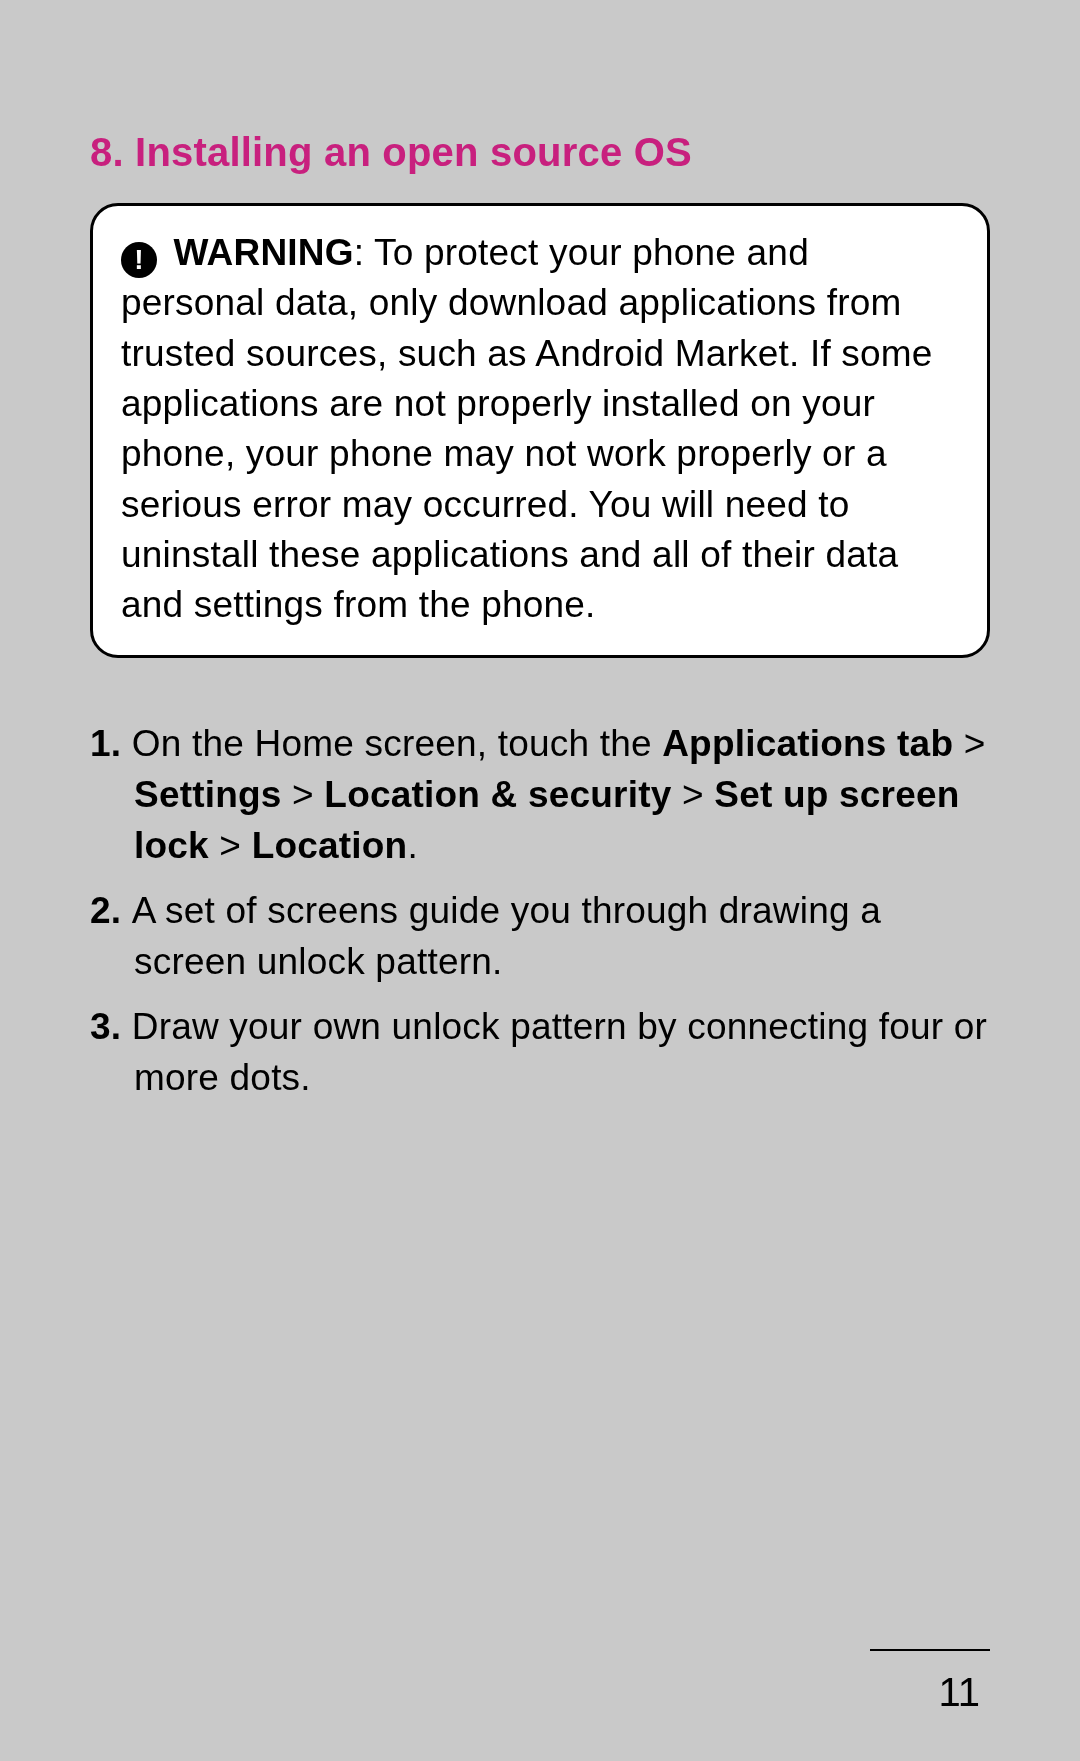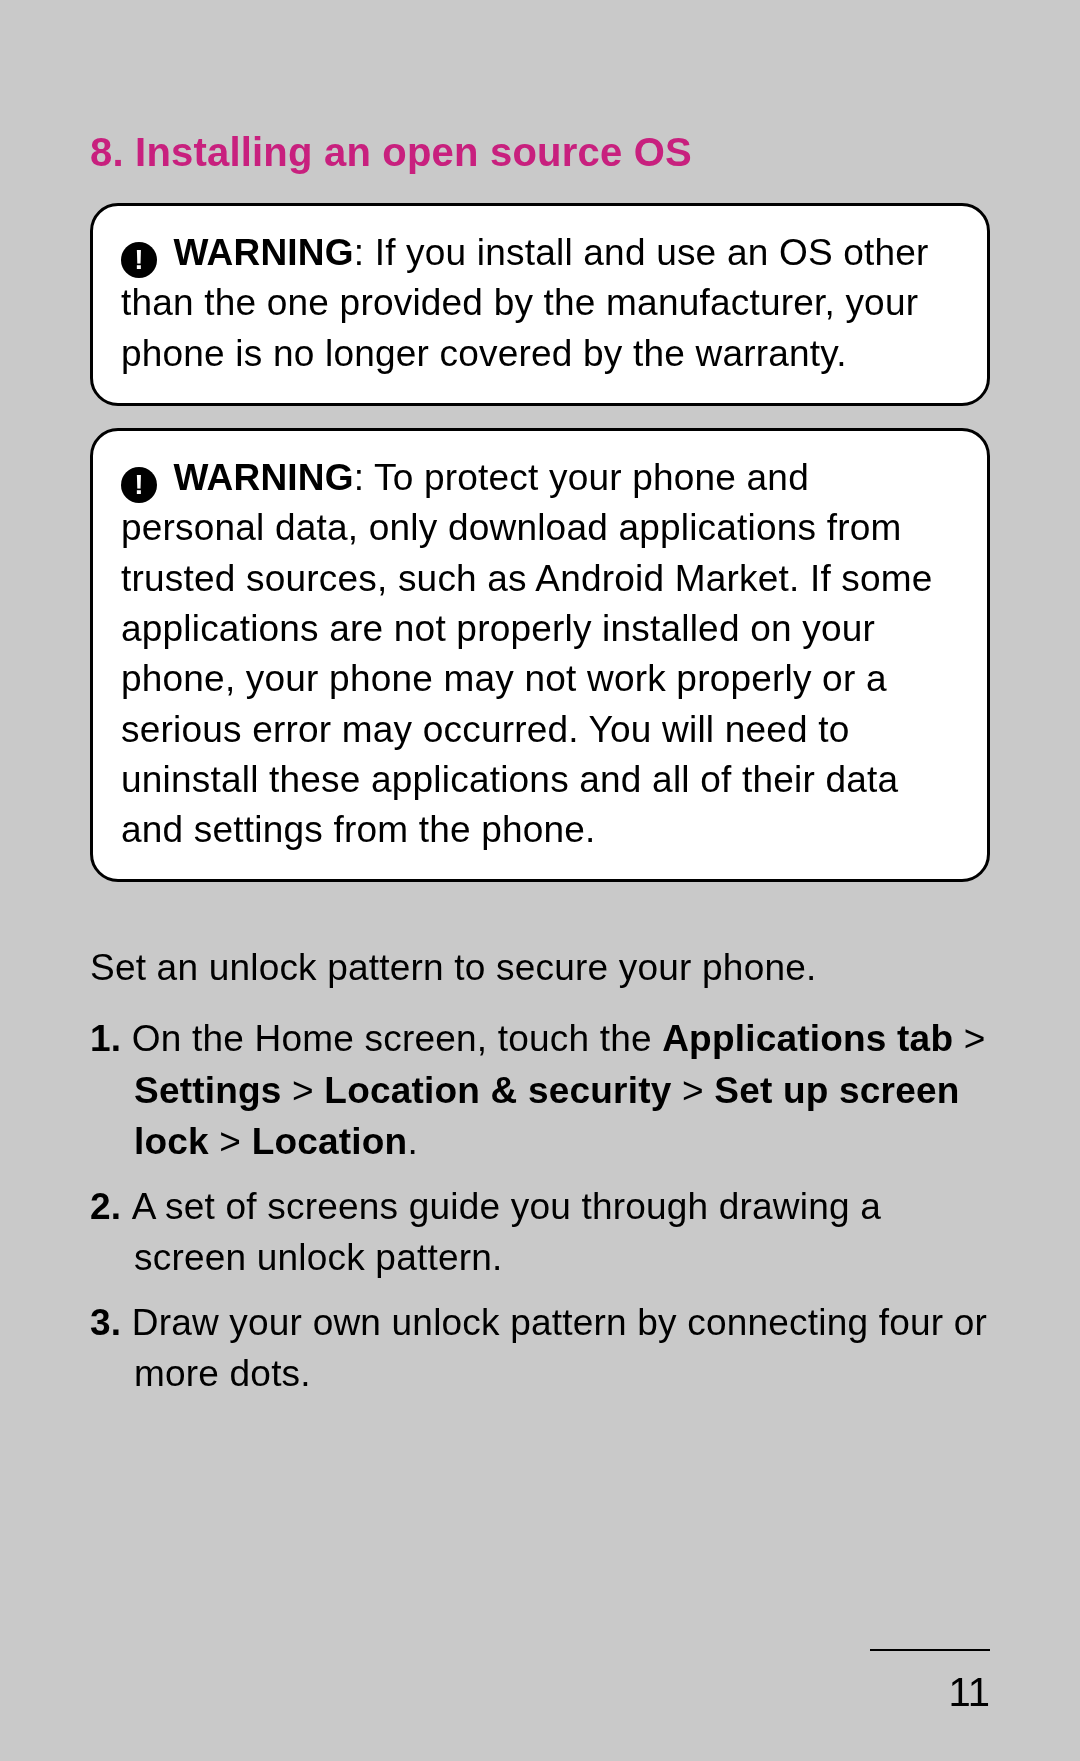"! WARNING: If you install" div.warning-box { html: <div> <span>!</span> <span>WARNING</span><span>: If you install and use an OS other than the one provided by the manufacturer, your phone is no longer covered by the warranty.</span> </div> -> none }
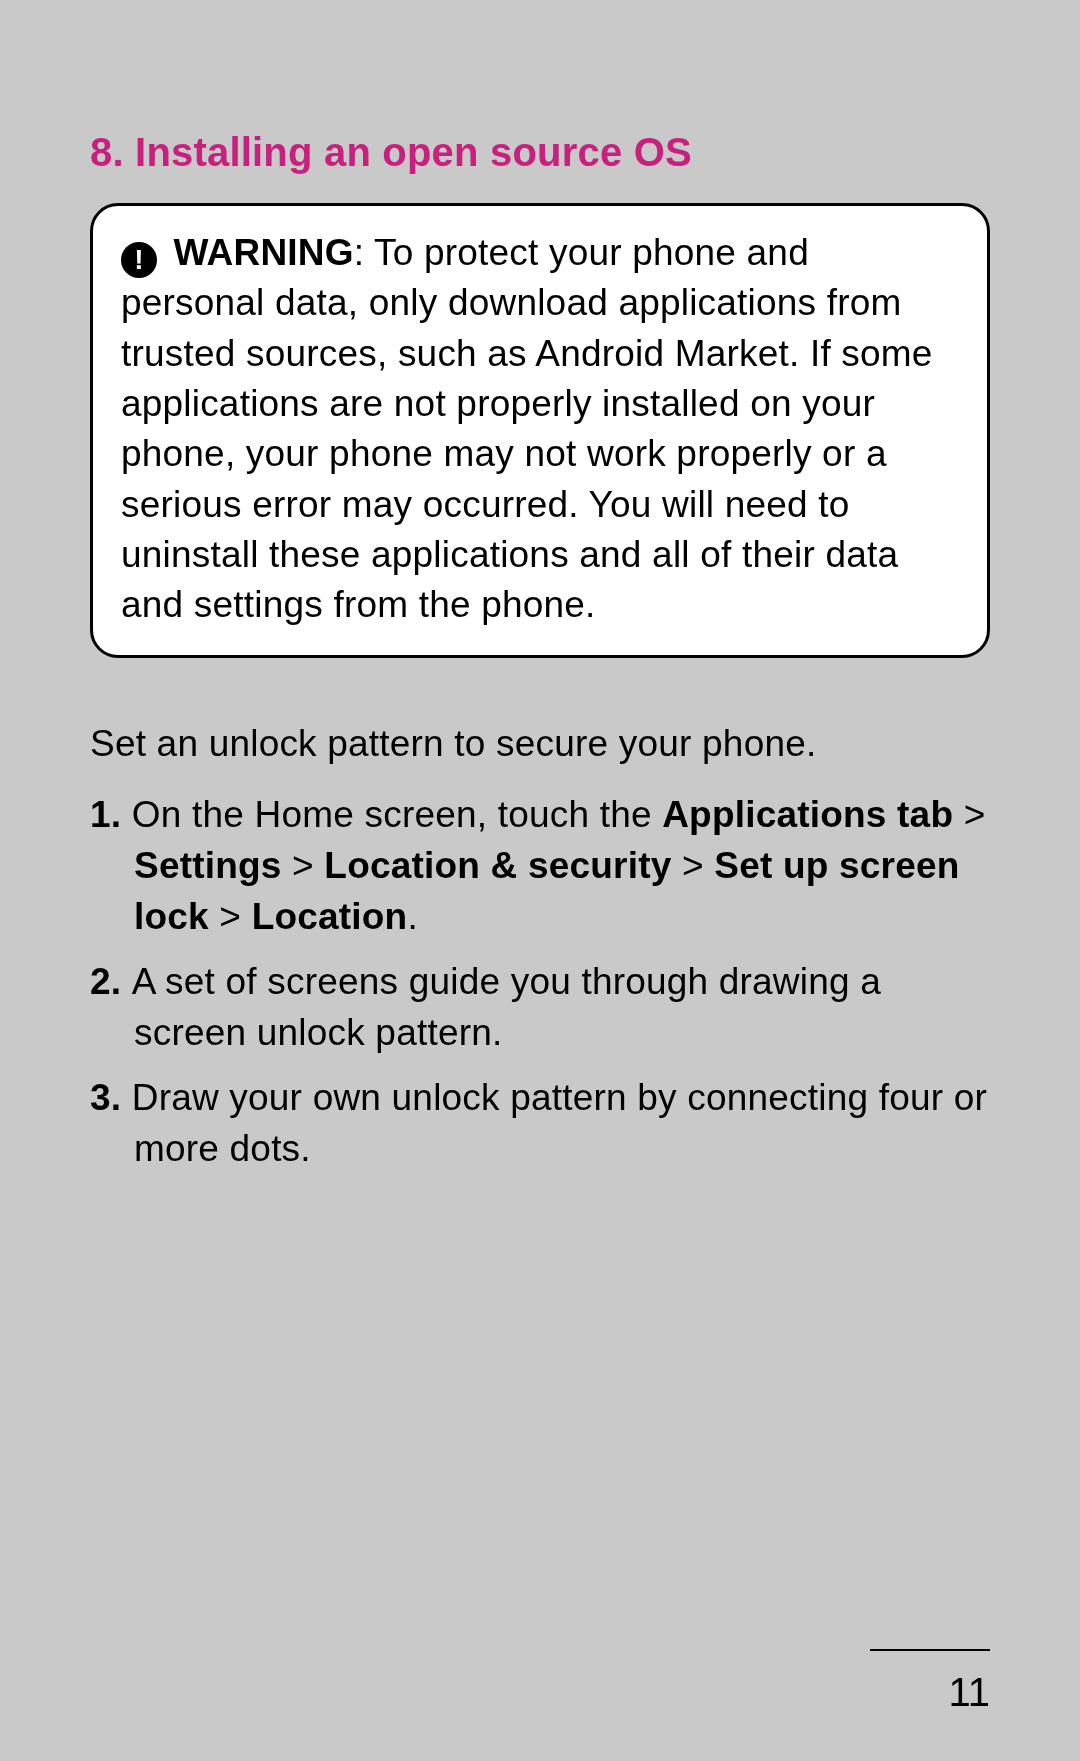"Set an unlock pattern to" p.body-text { html: <p>Set an unlock pattern to secure your phone.</p> -> none }
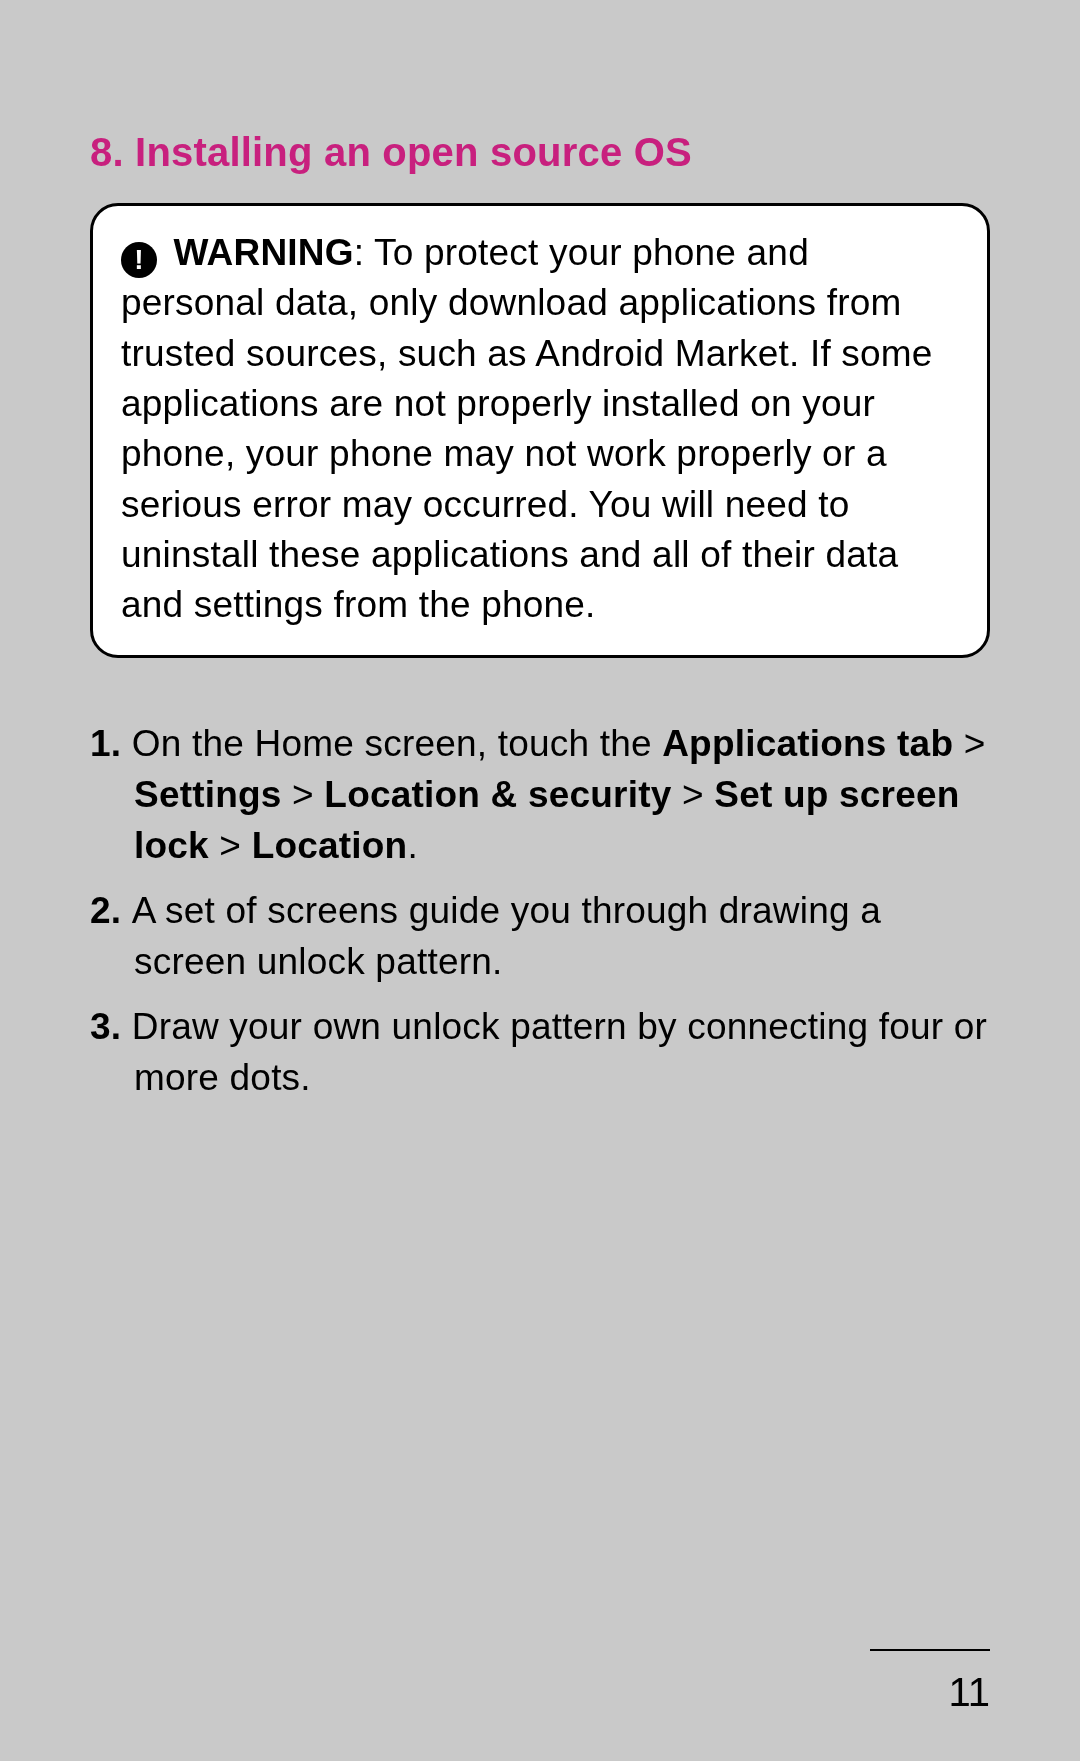"11" .page-number { right: 90px -> 100px }
